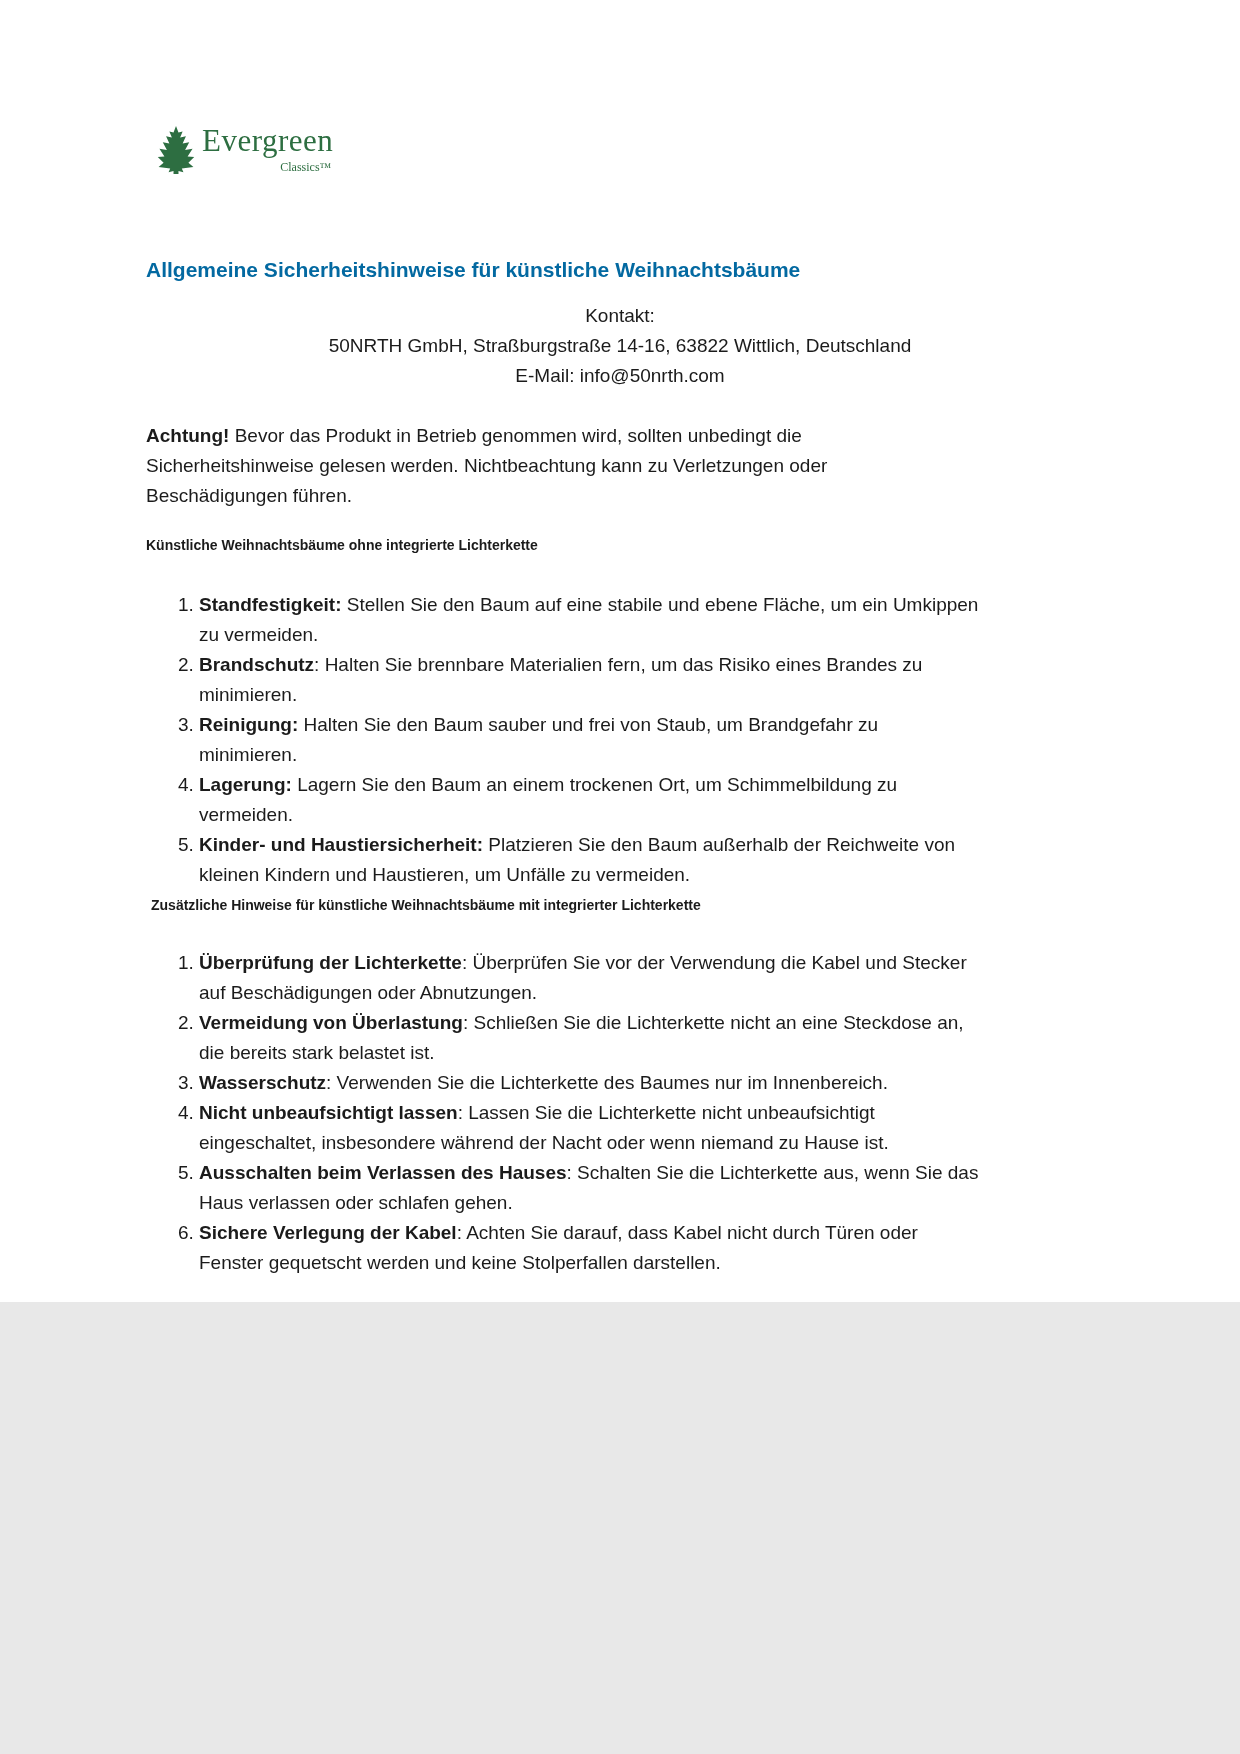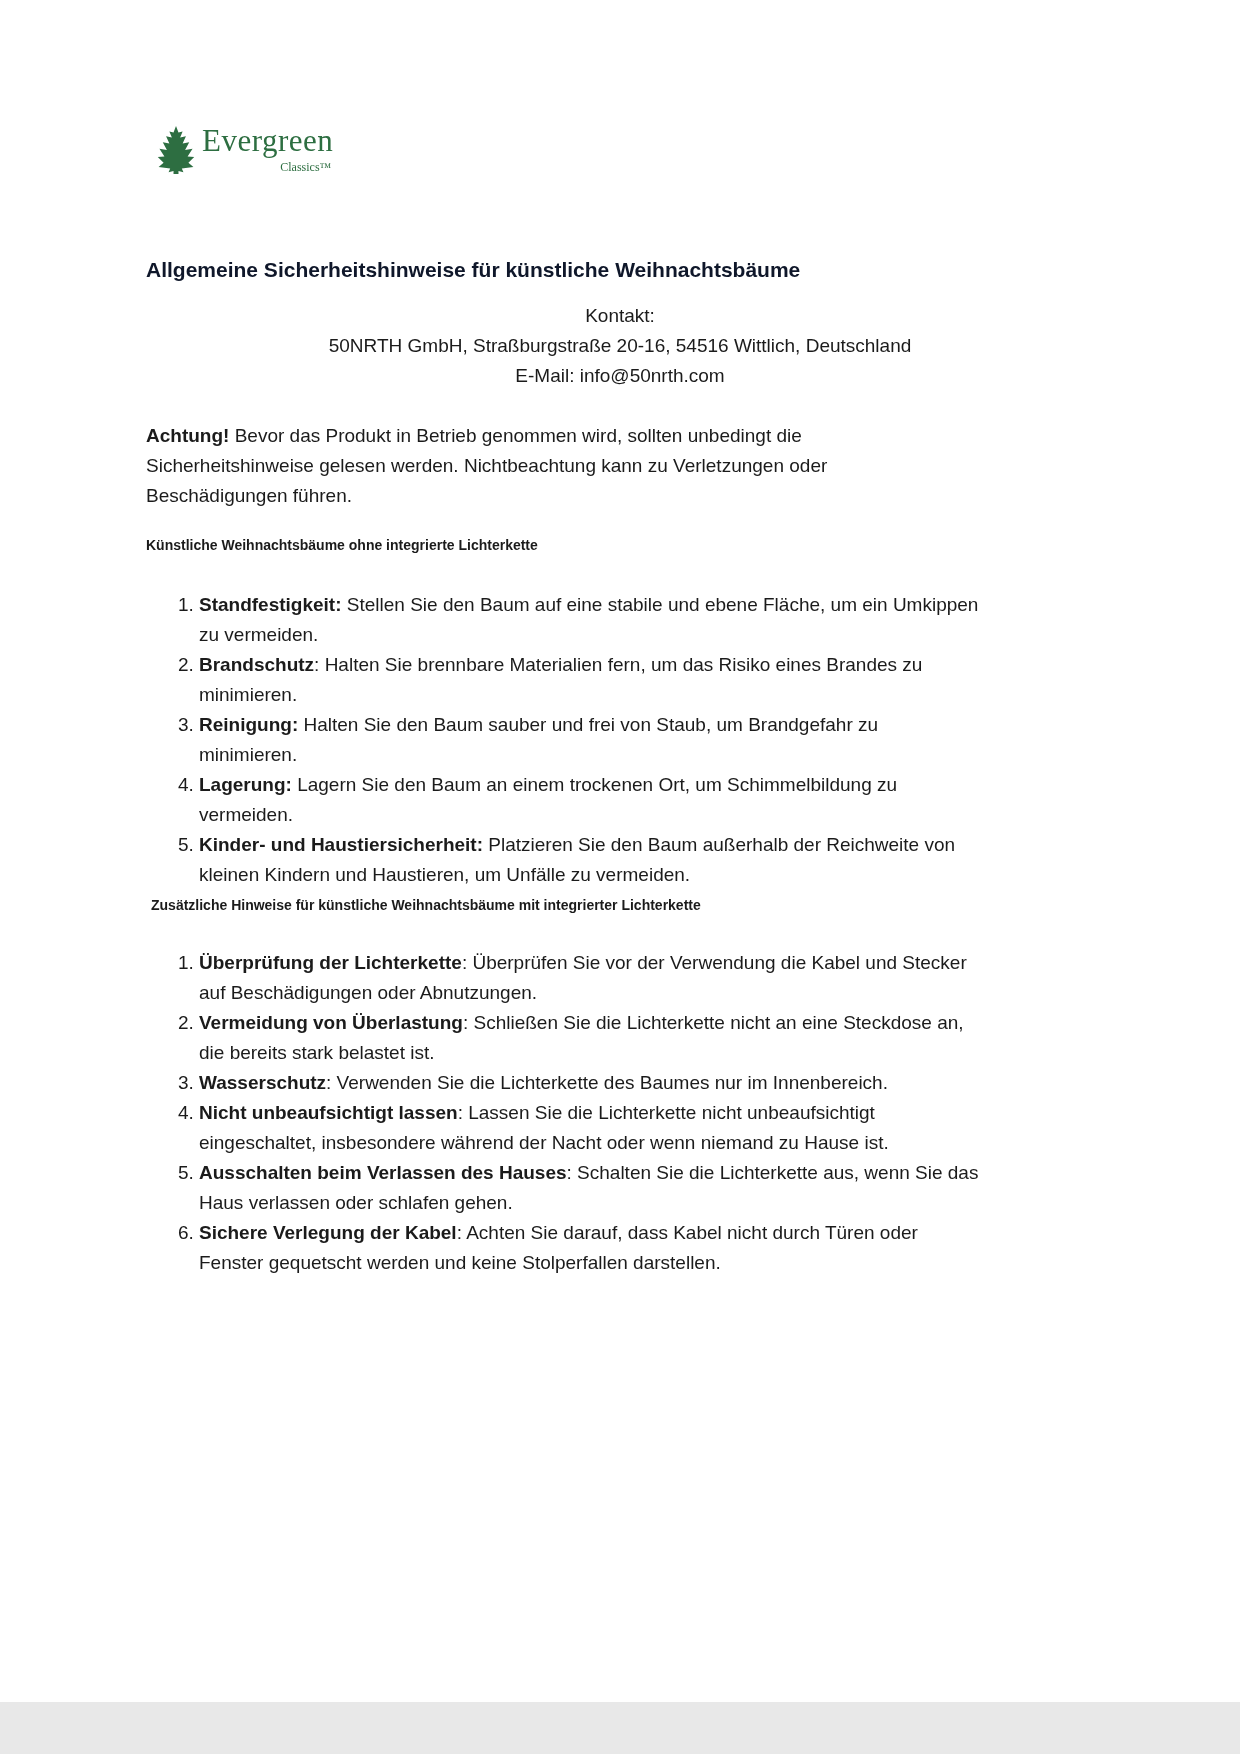"Evergreen" .page { height: 1702px -> 1302px }
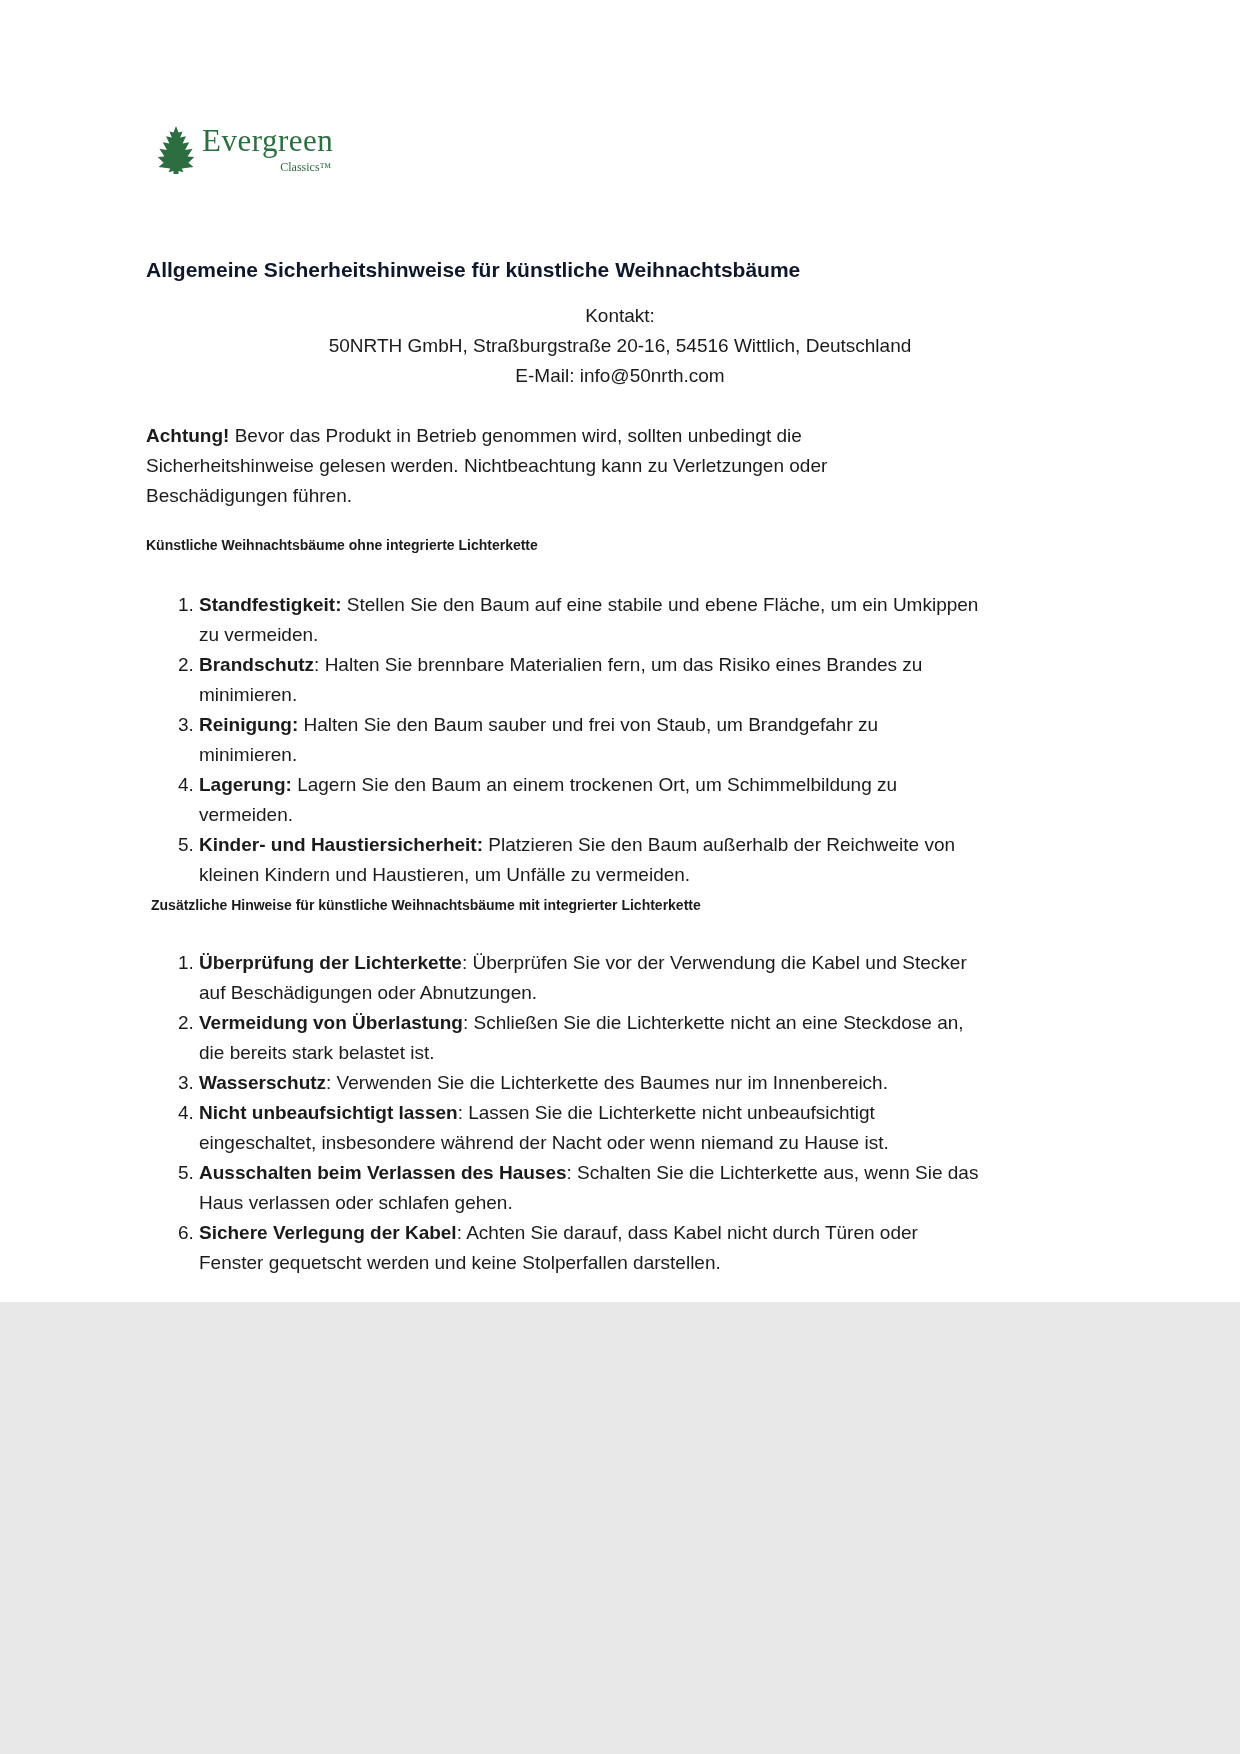"Allgemeine Sicherheitshinweise für" h1.title { color: #0f172a -> #0369a1 }
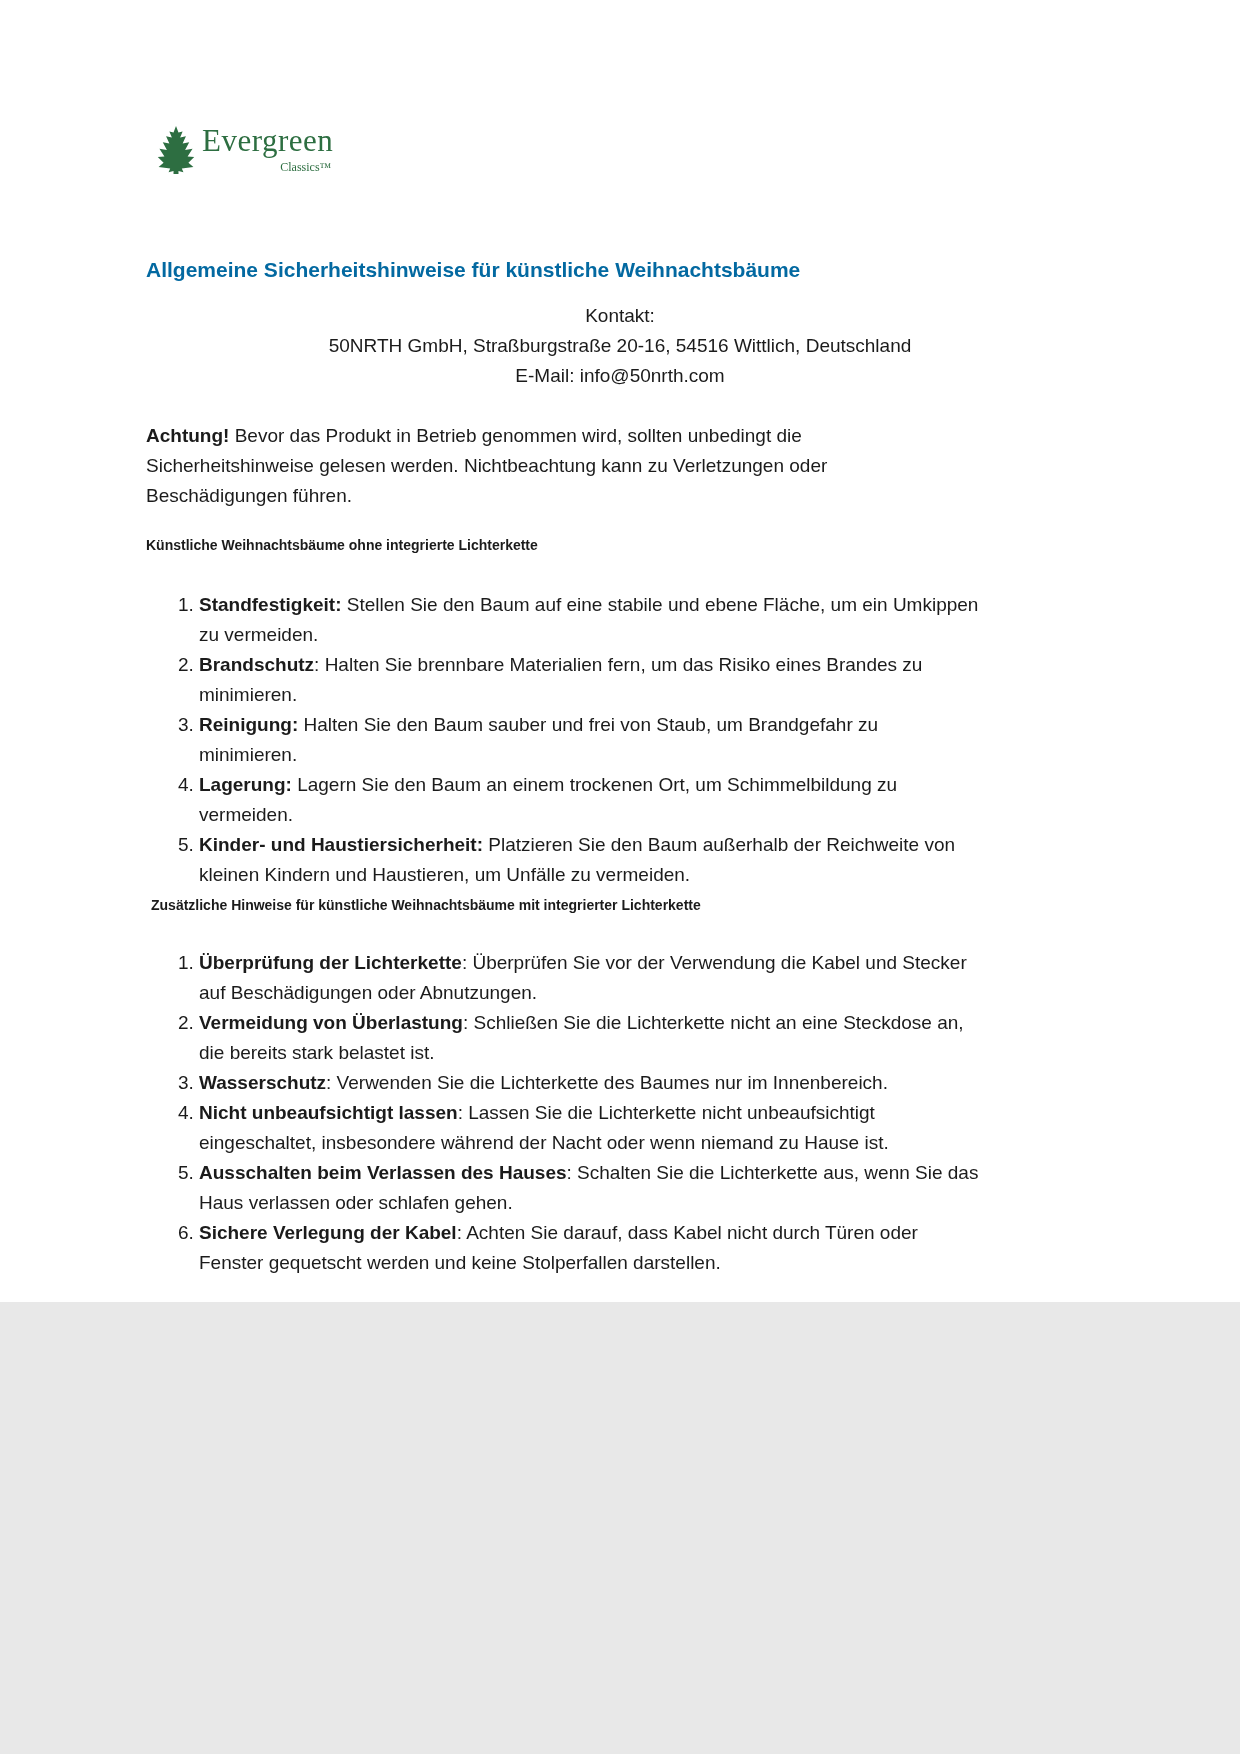"50NRTH GmbH, Straßburgstraße 20-16," div { text: 20-16, 54516 -> 14-16, 63822 }
